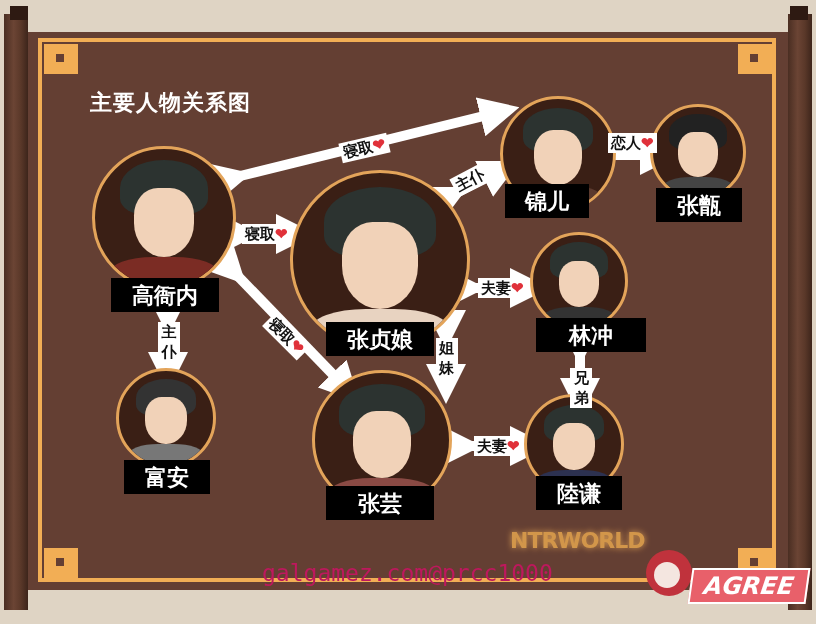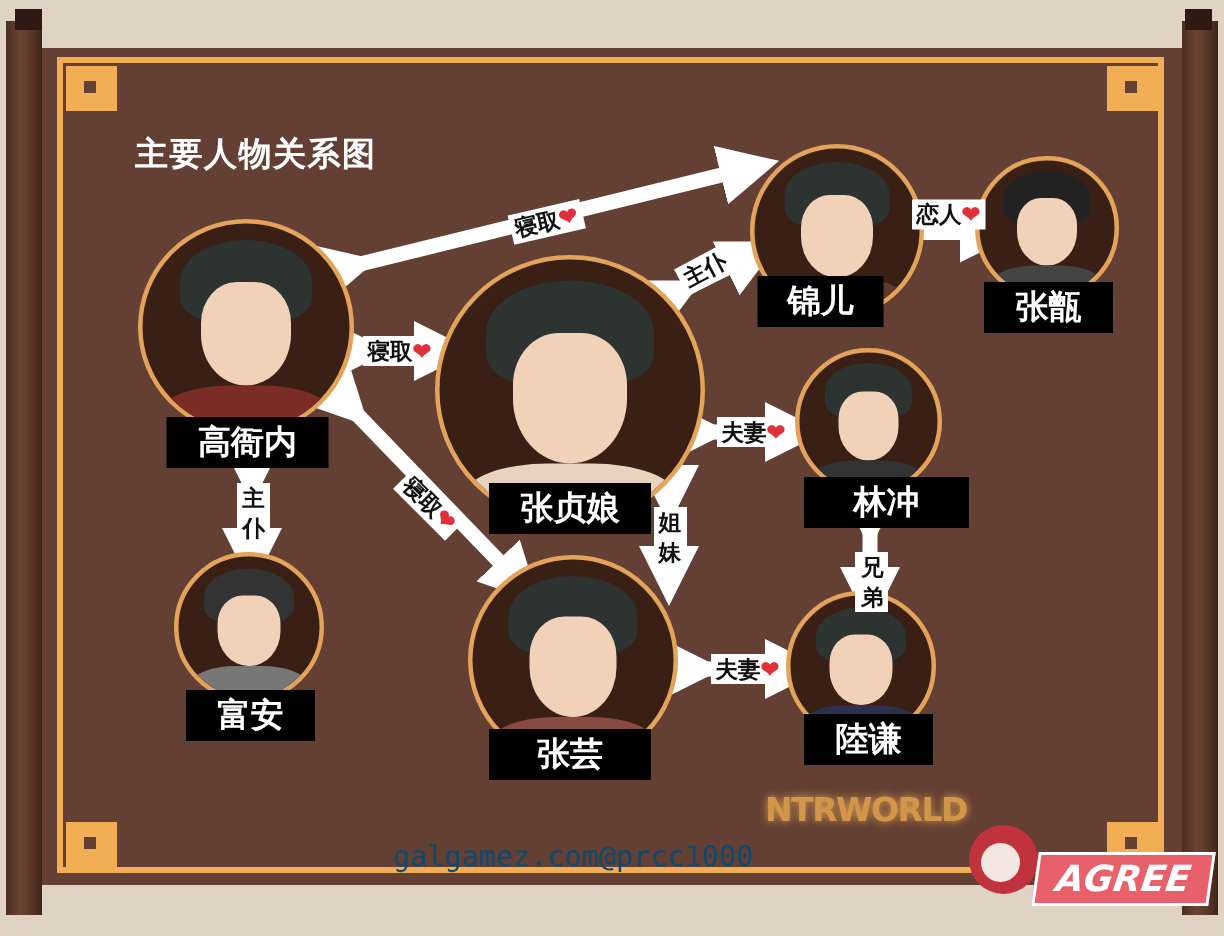"galgamez.com@prcc1000" .watermark { color: #0c4a6e -> #be185d; font-size: 19px -> 23px }
